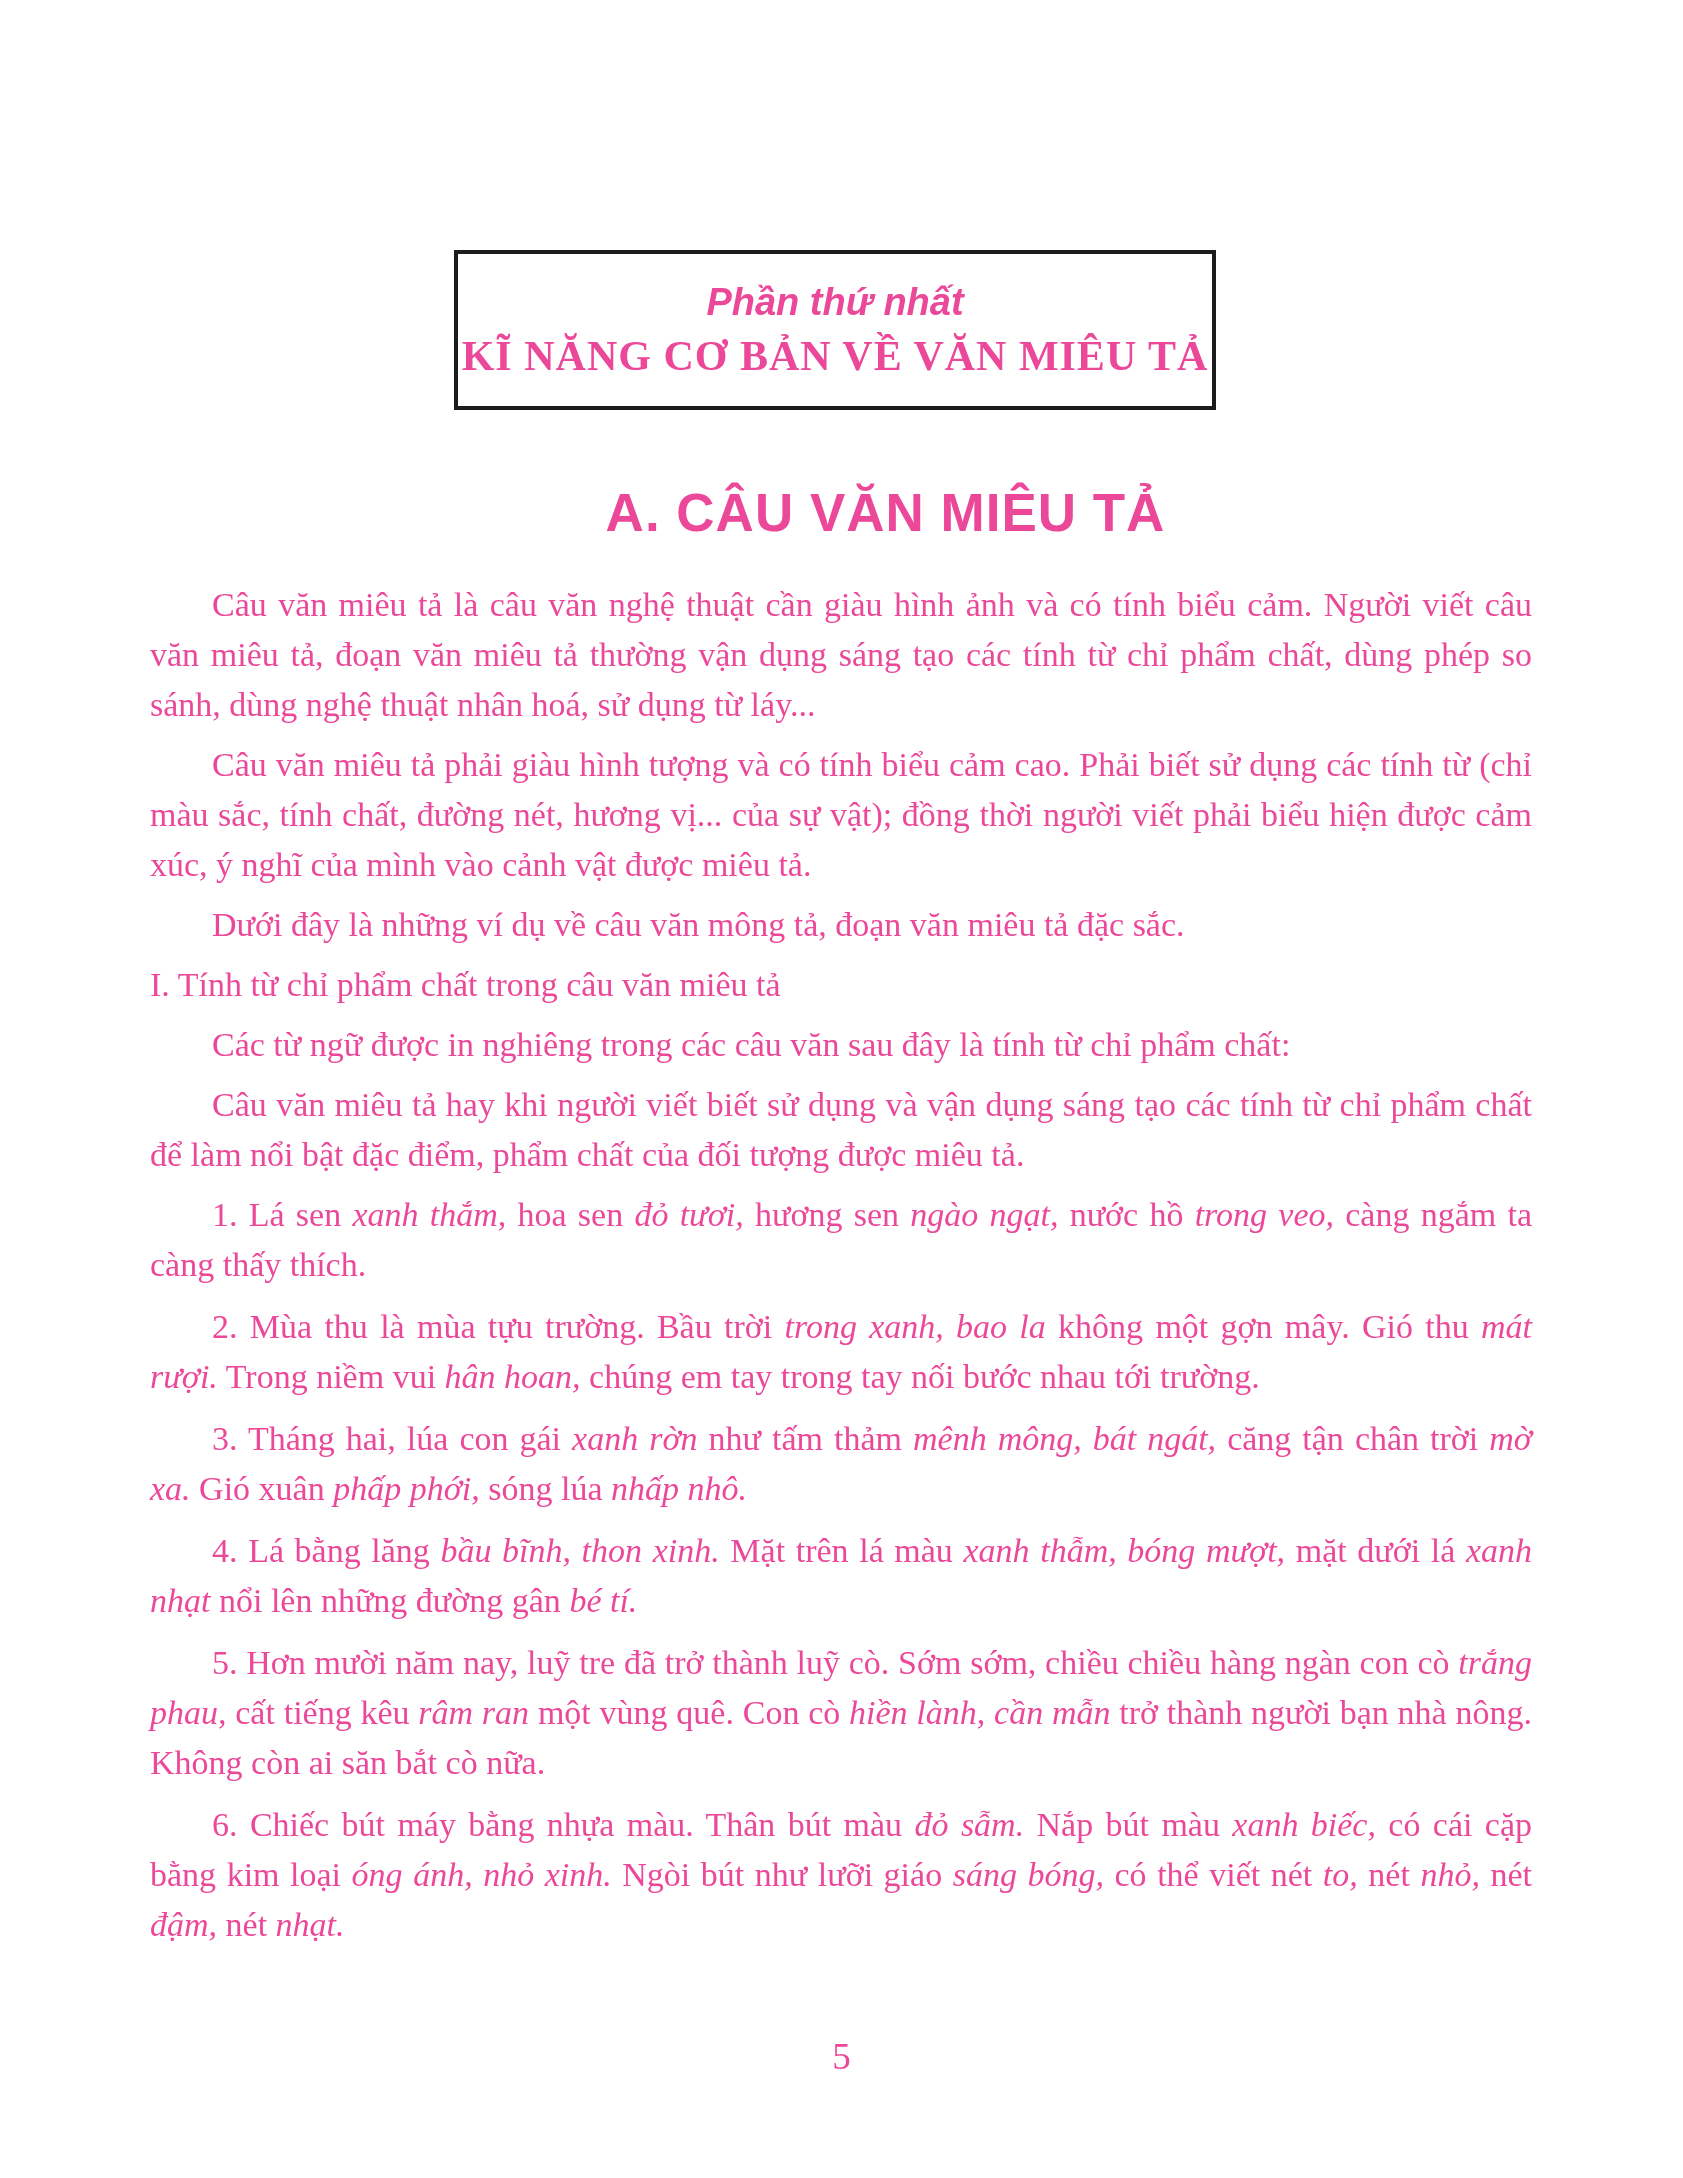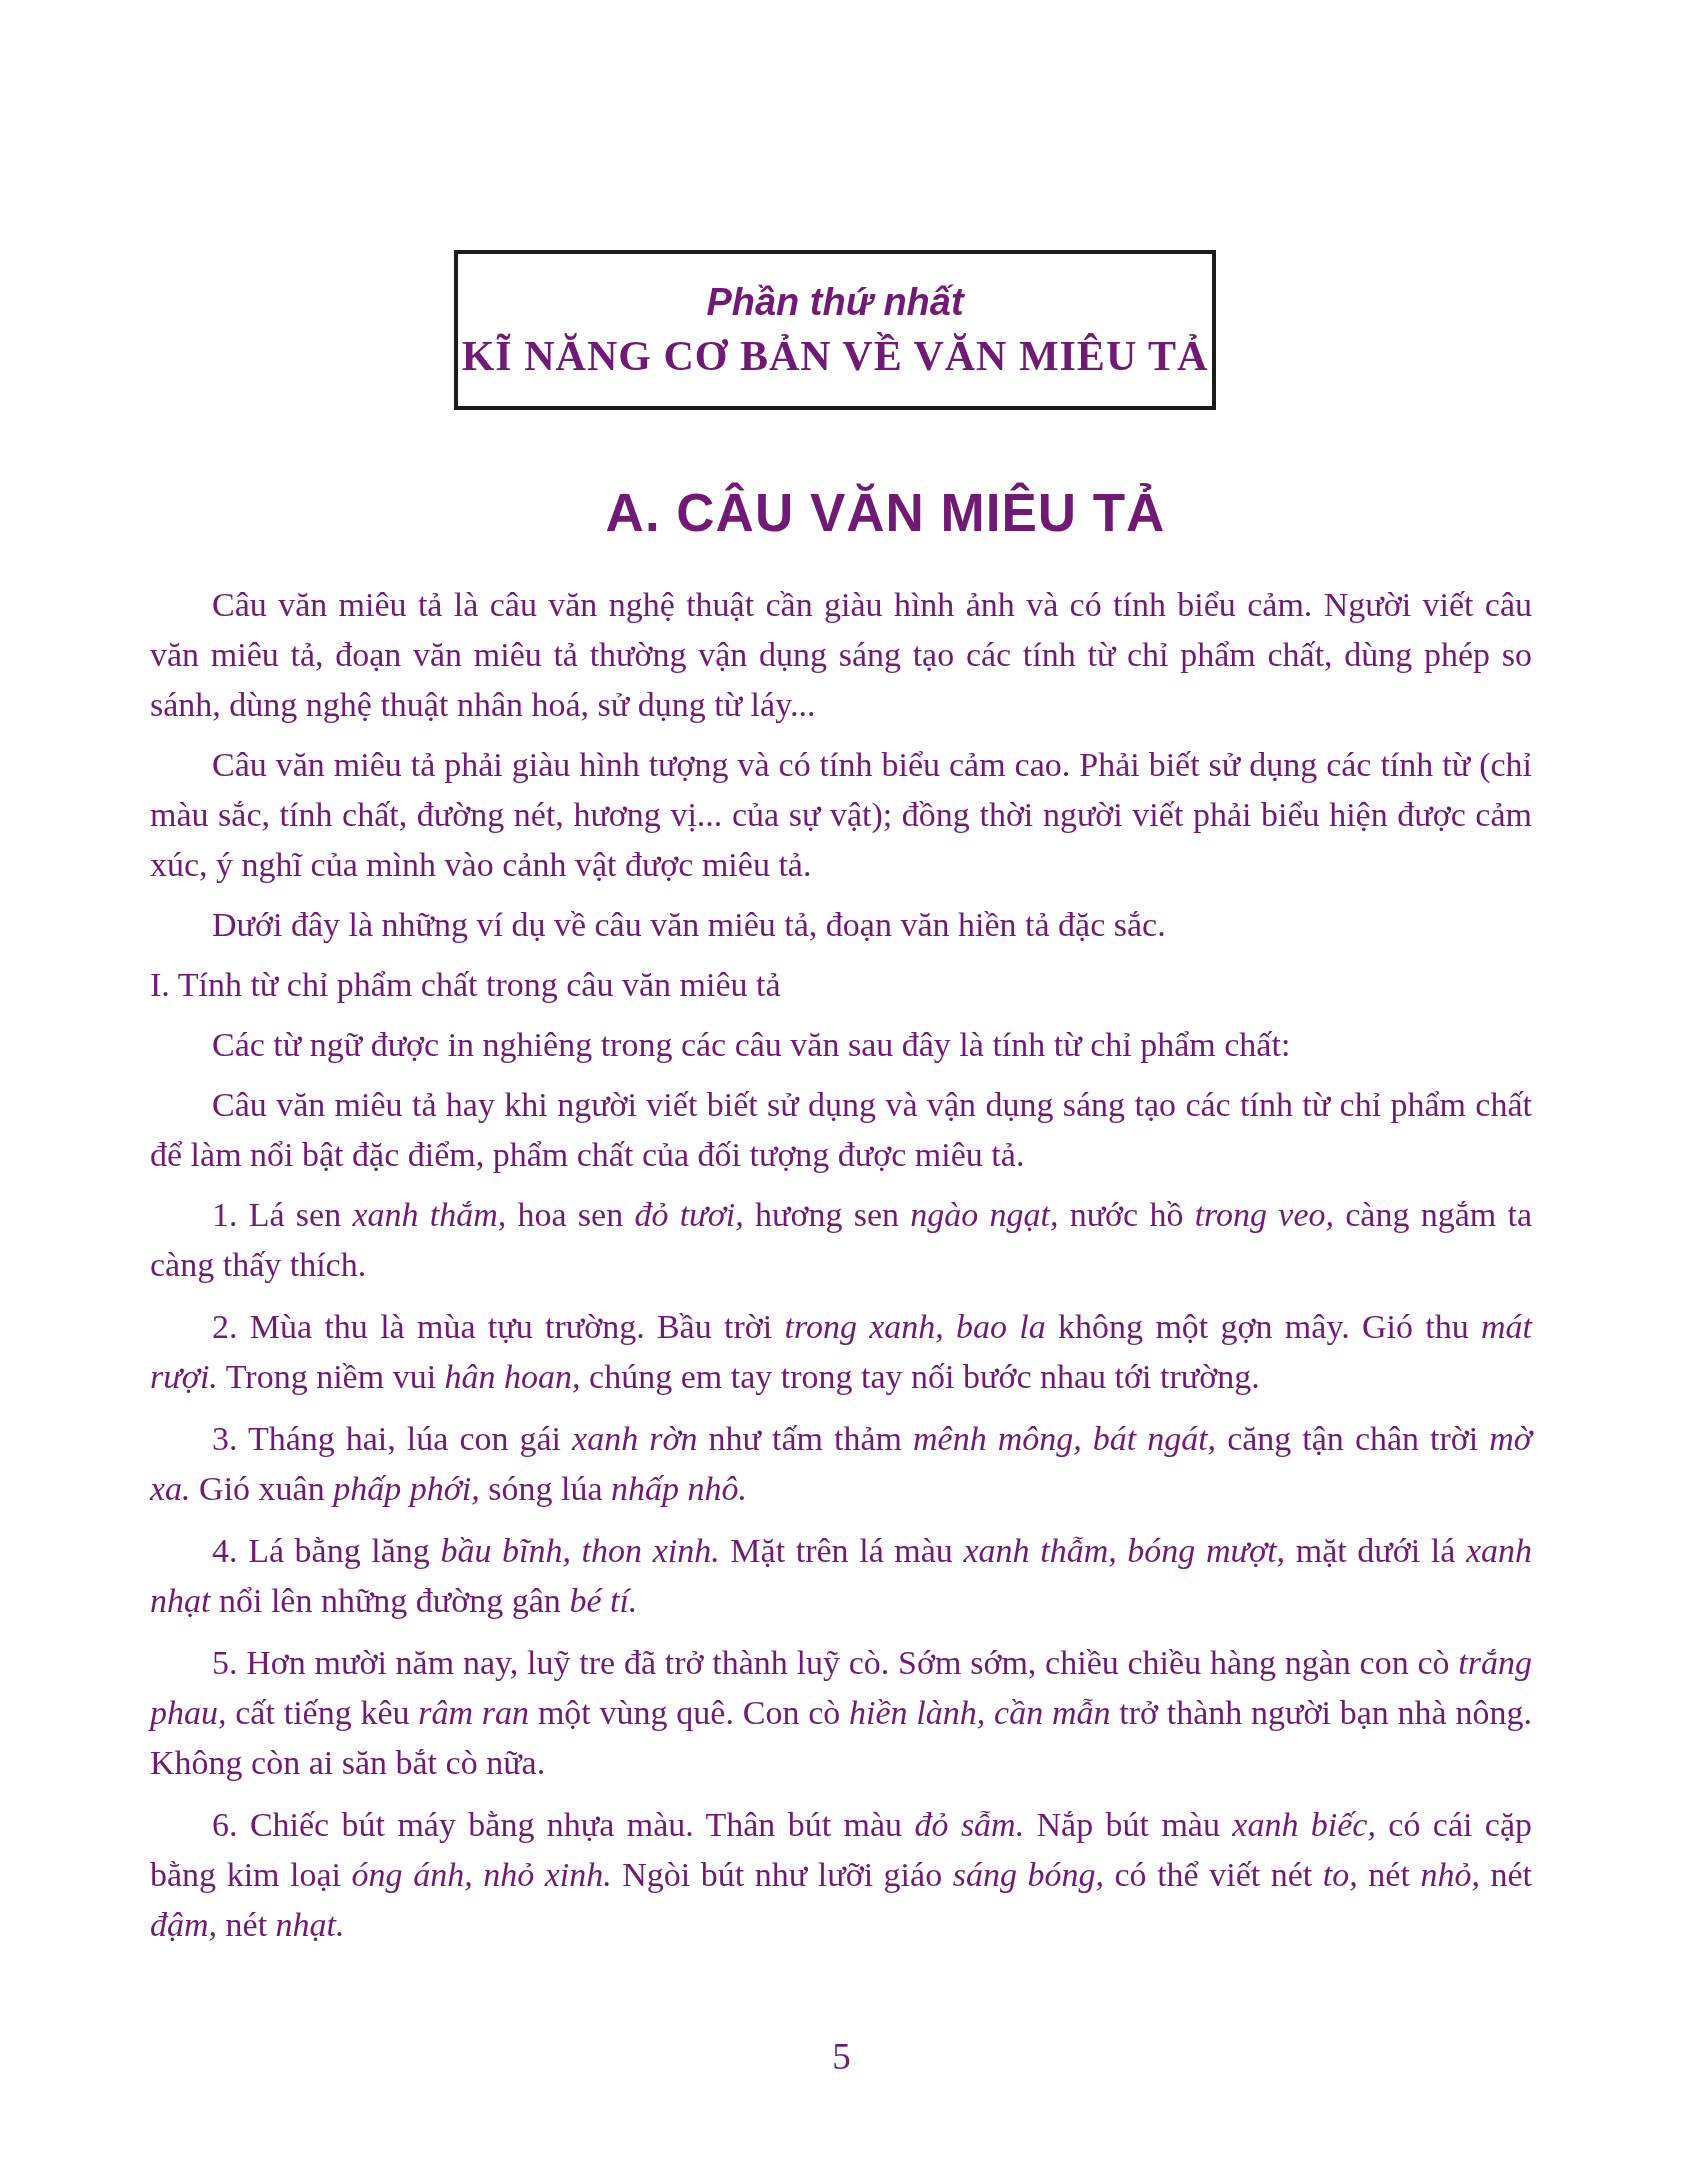"Phần thứ nhất" .page { color: #701a75 -> #ec4899 }
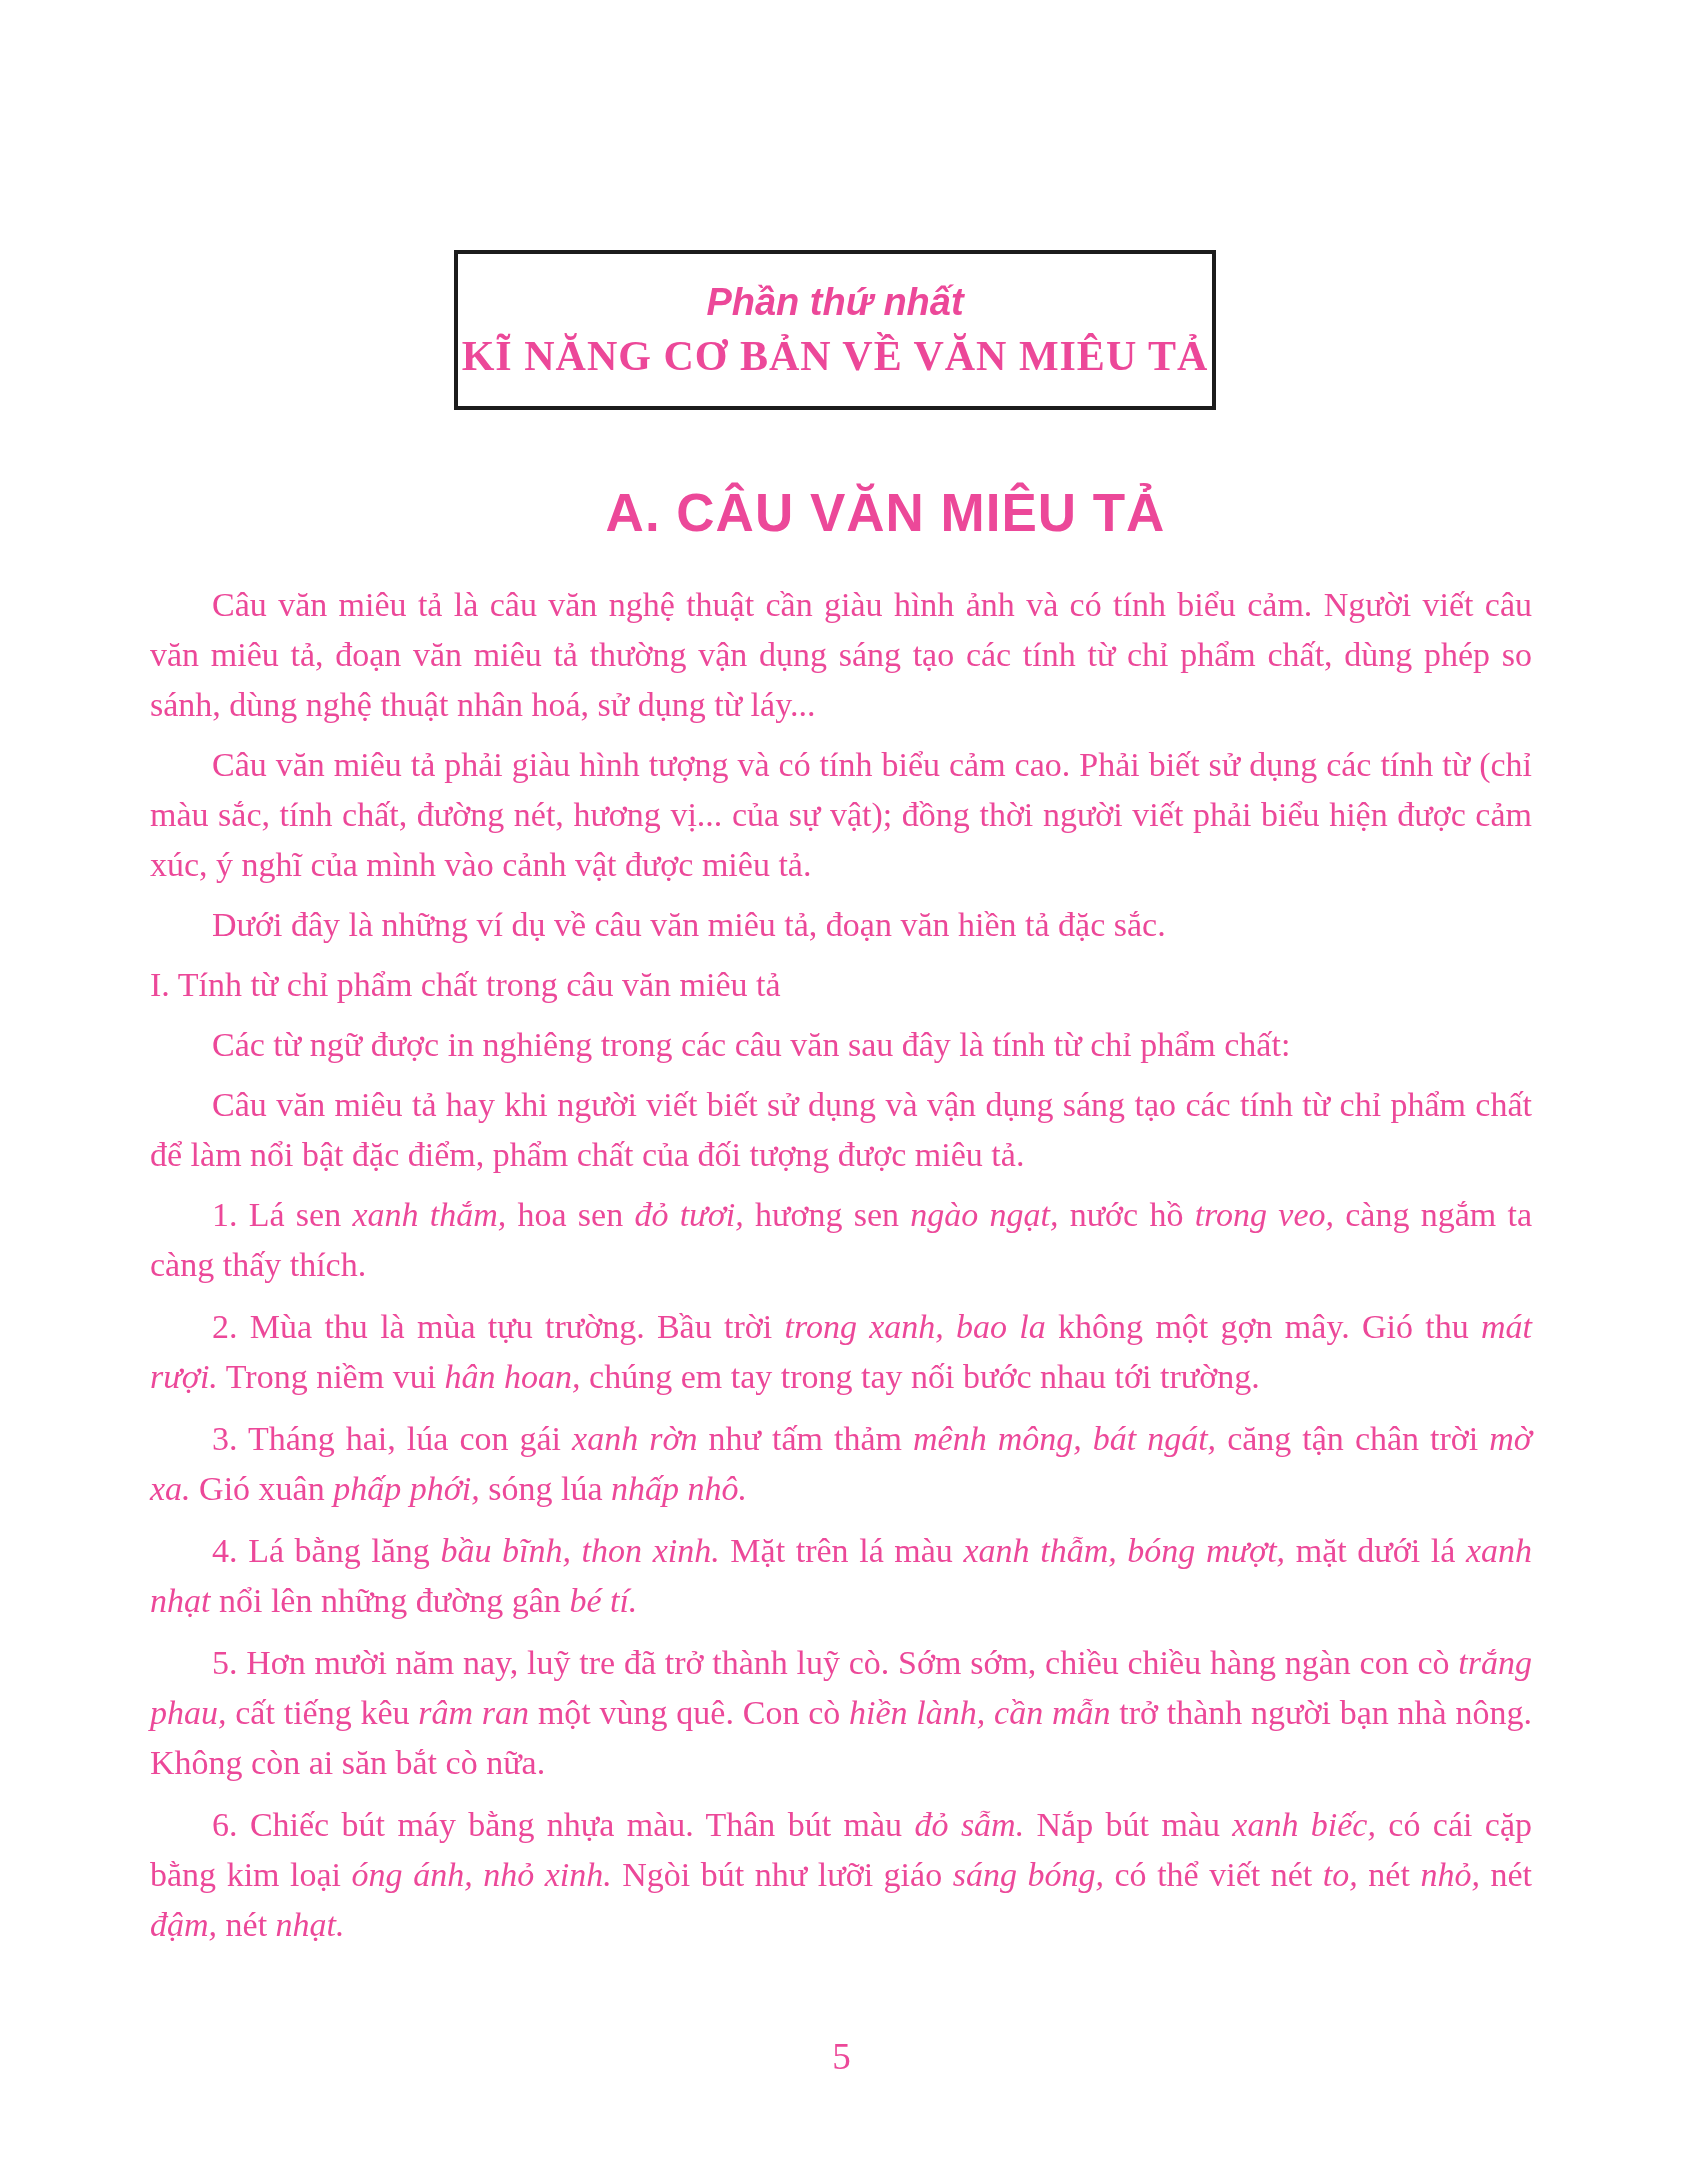"Dưới đây là những ví" p { text: miêu tả, đoạn văn hiền -> mông tả, đoạn văn miêu }
